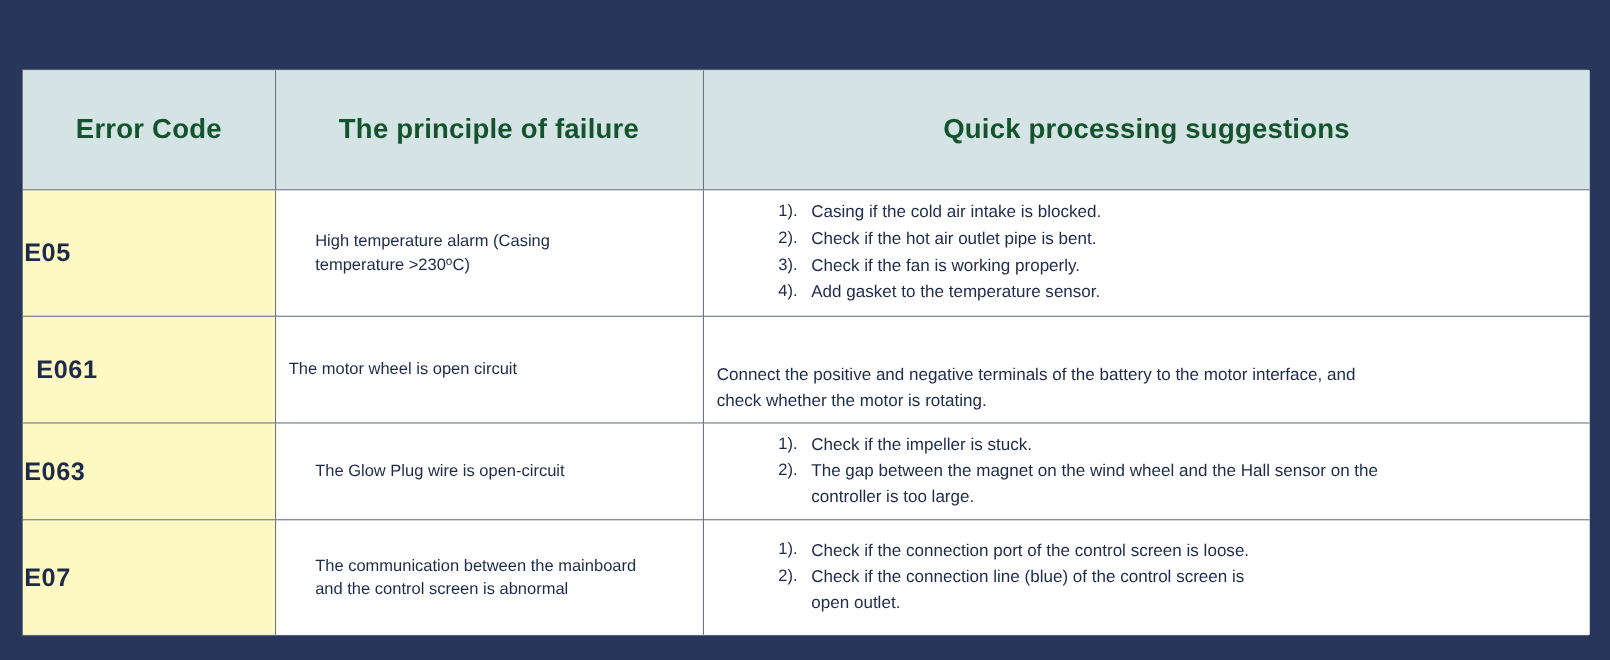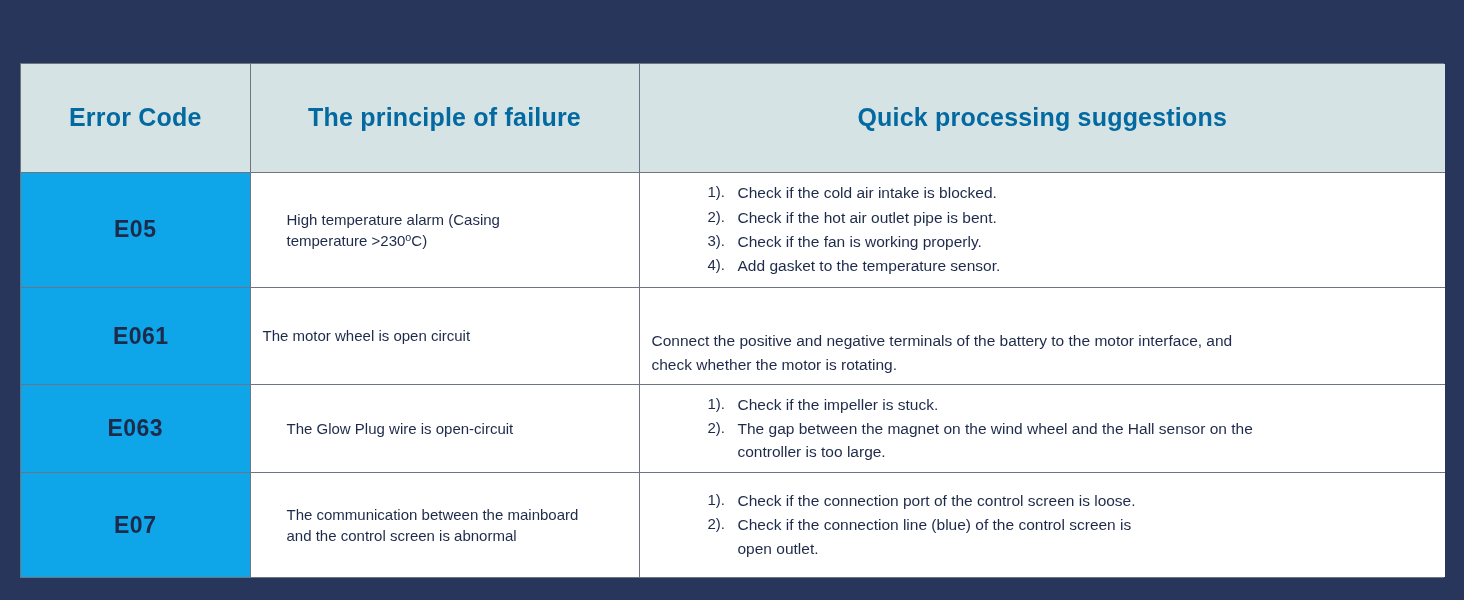"Error Code" thead th { color: #0369a1 -> #14532d }
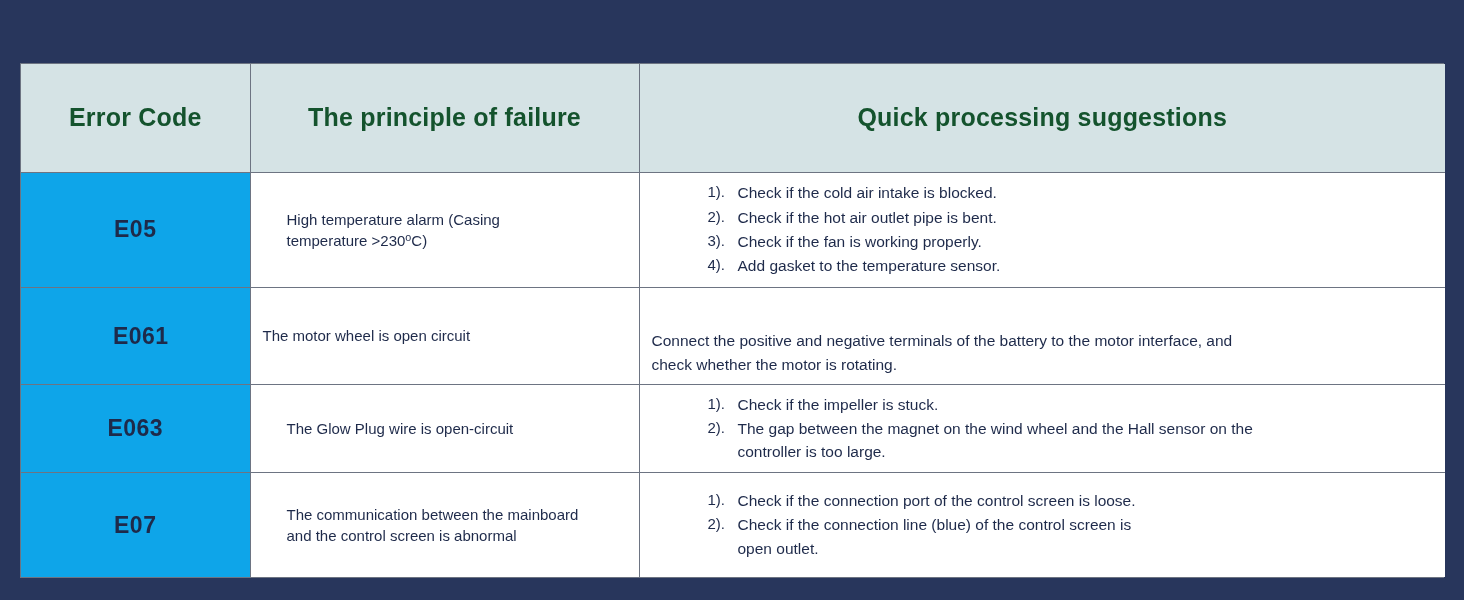"Check if the cold air" span.li-text { text: Check -> Casing }
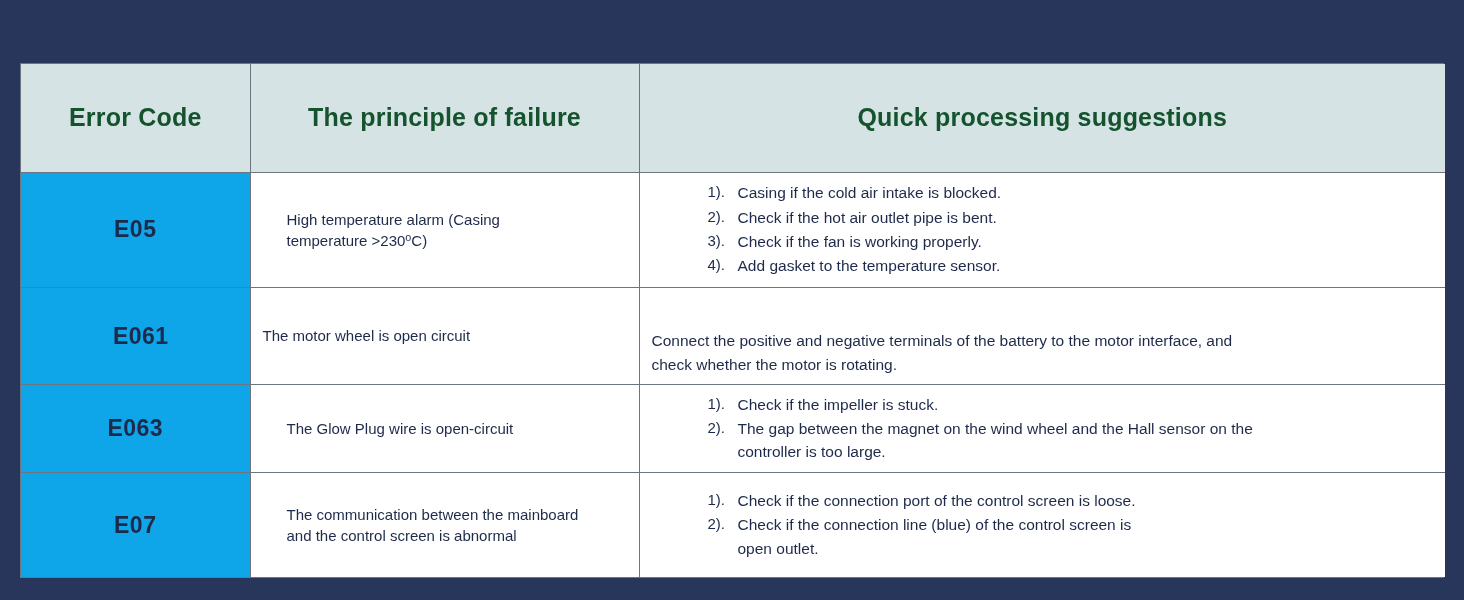"E05" td.code-cell { background: #0ea5e9 -> #fef9c3; text-align: center -> none }
